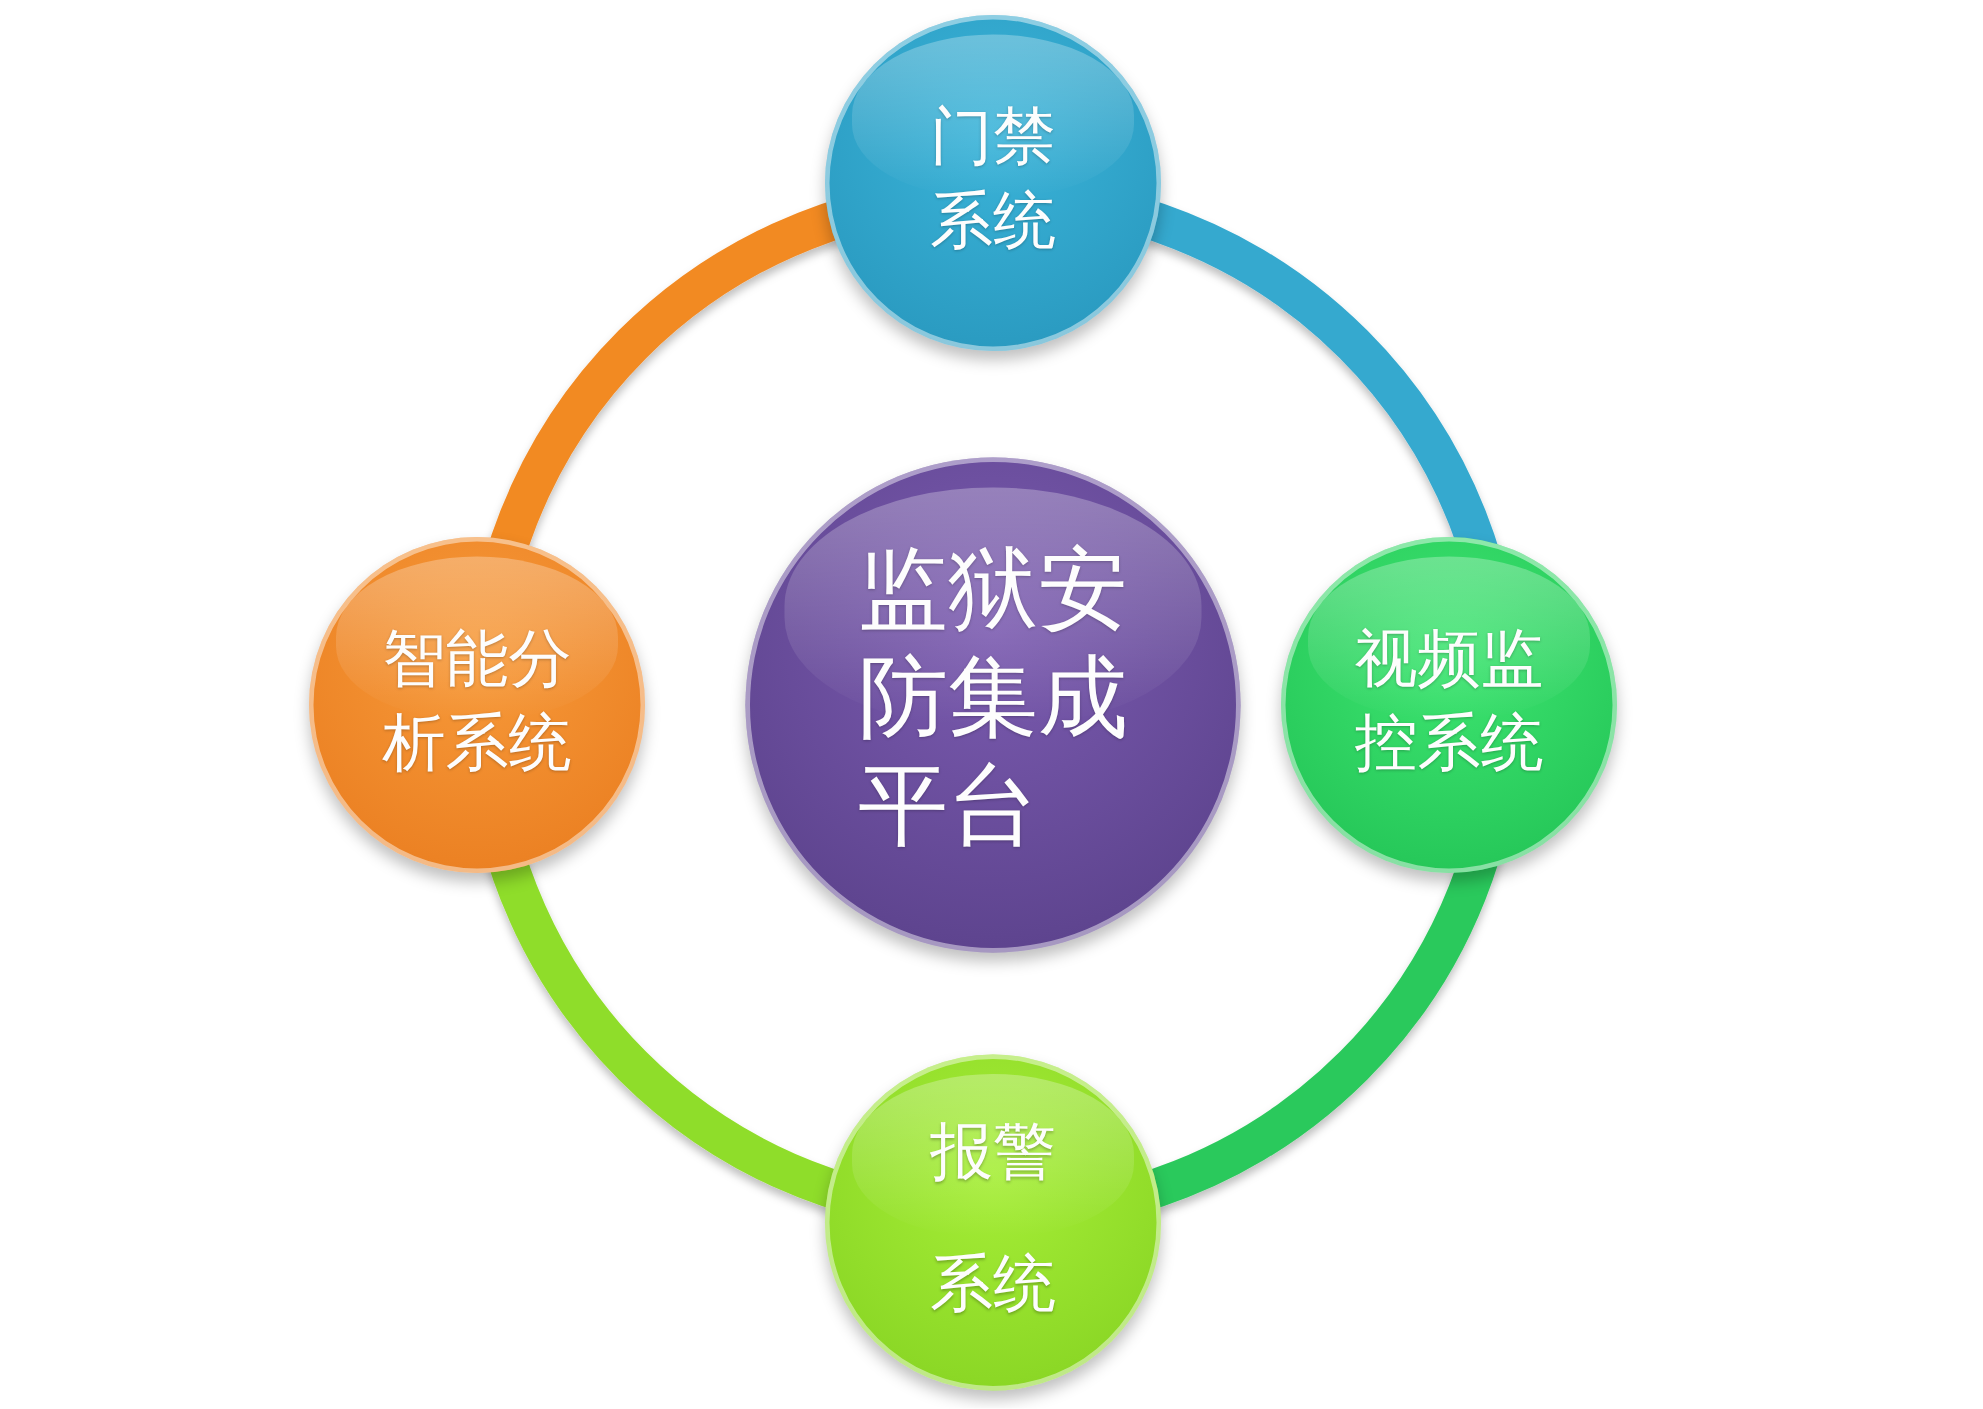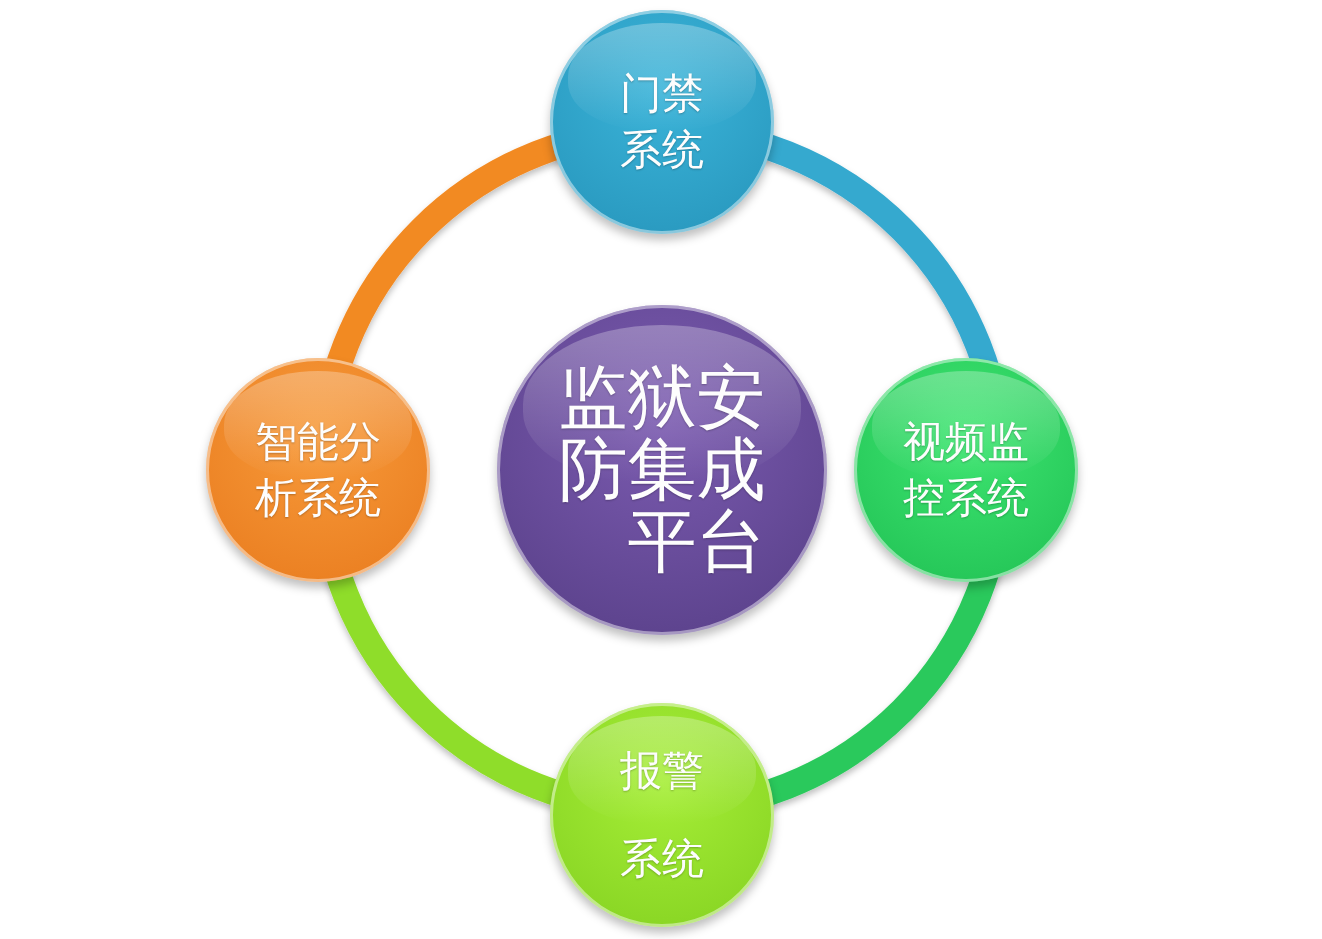"门禁" .label { font-family: Liberation Sans, sans-serif -> Liberation Mono, monospace; text-align: right -> left }
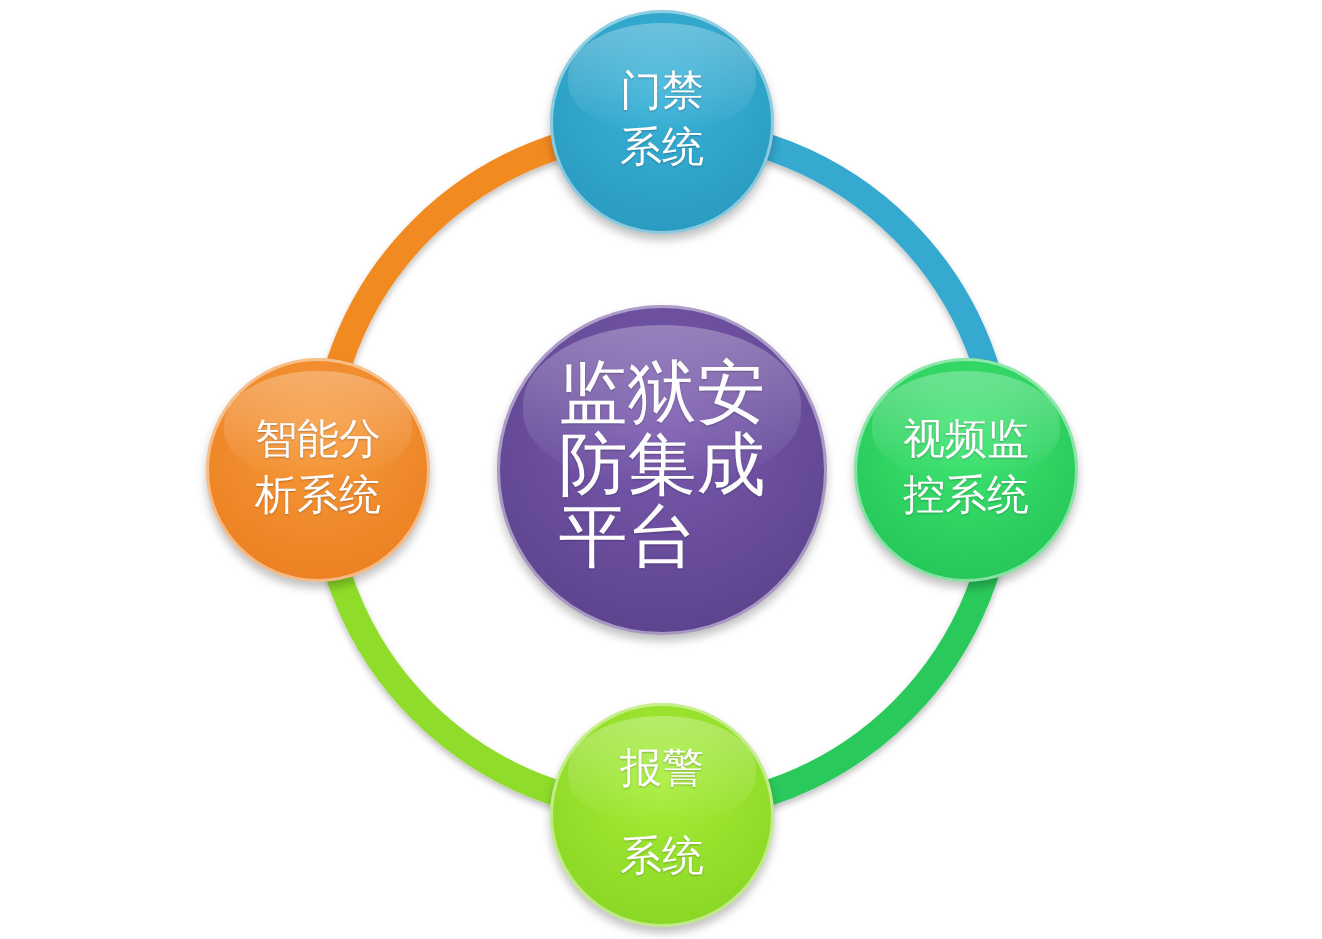"监狱安" .center .label { font-size: 69px -> 60px }
